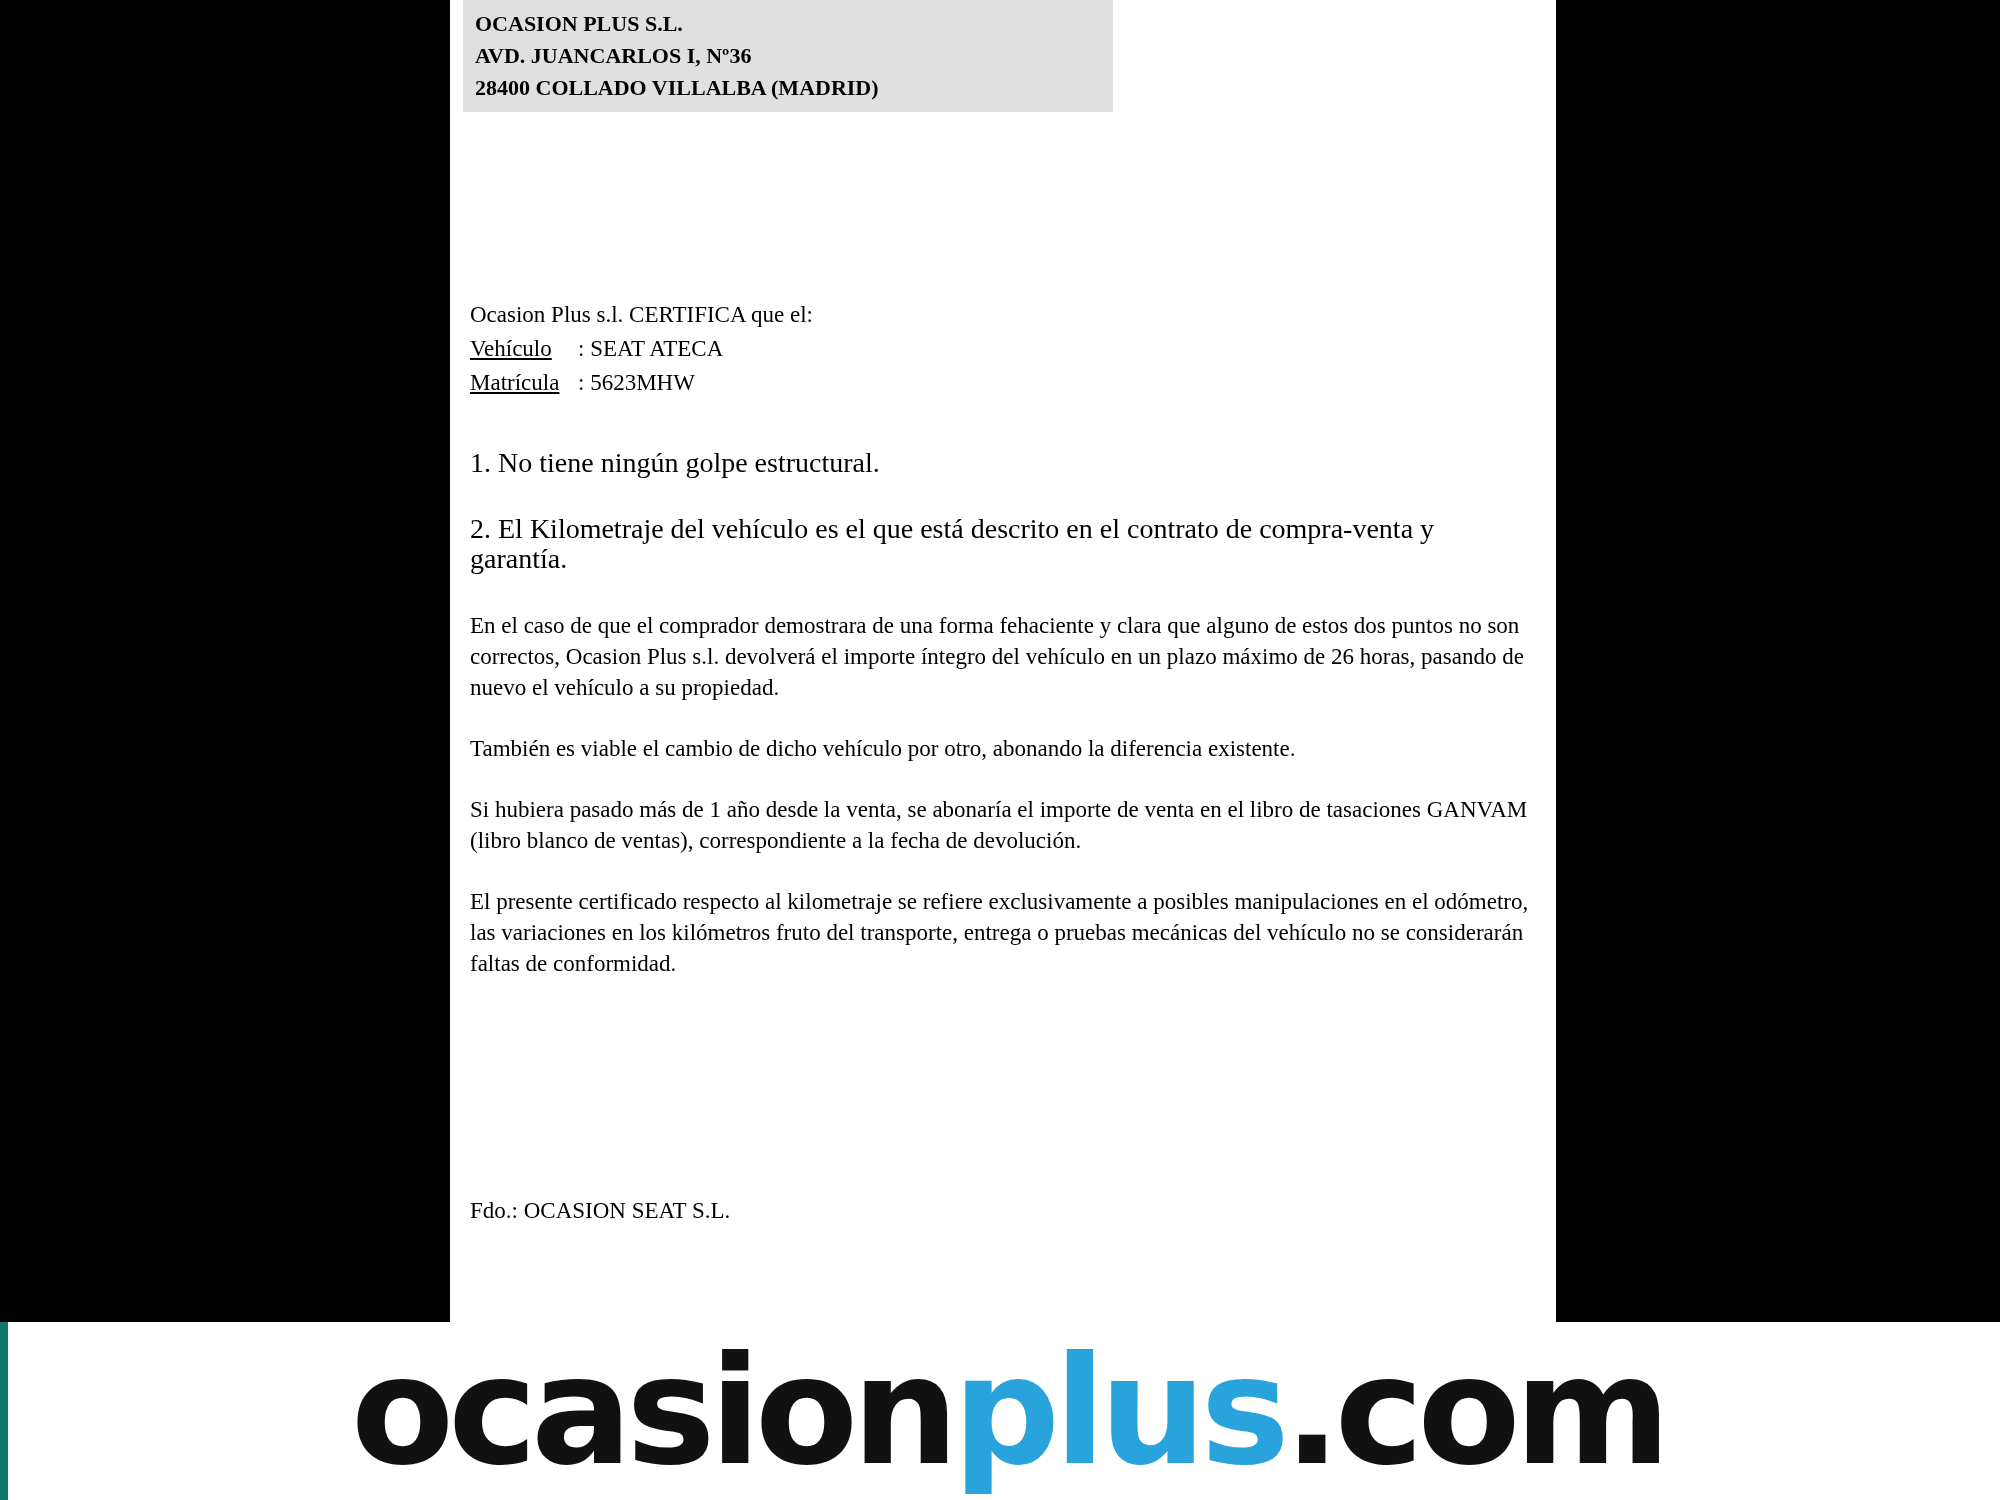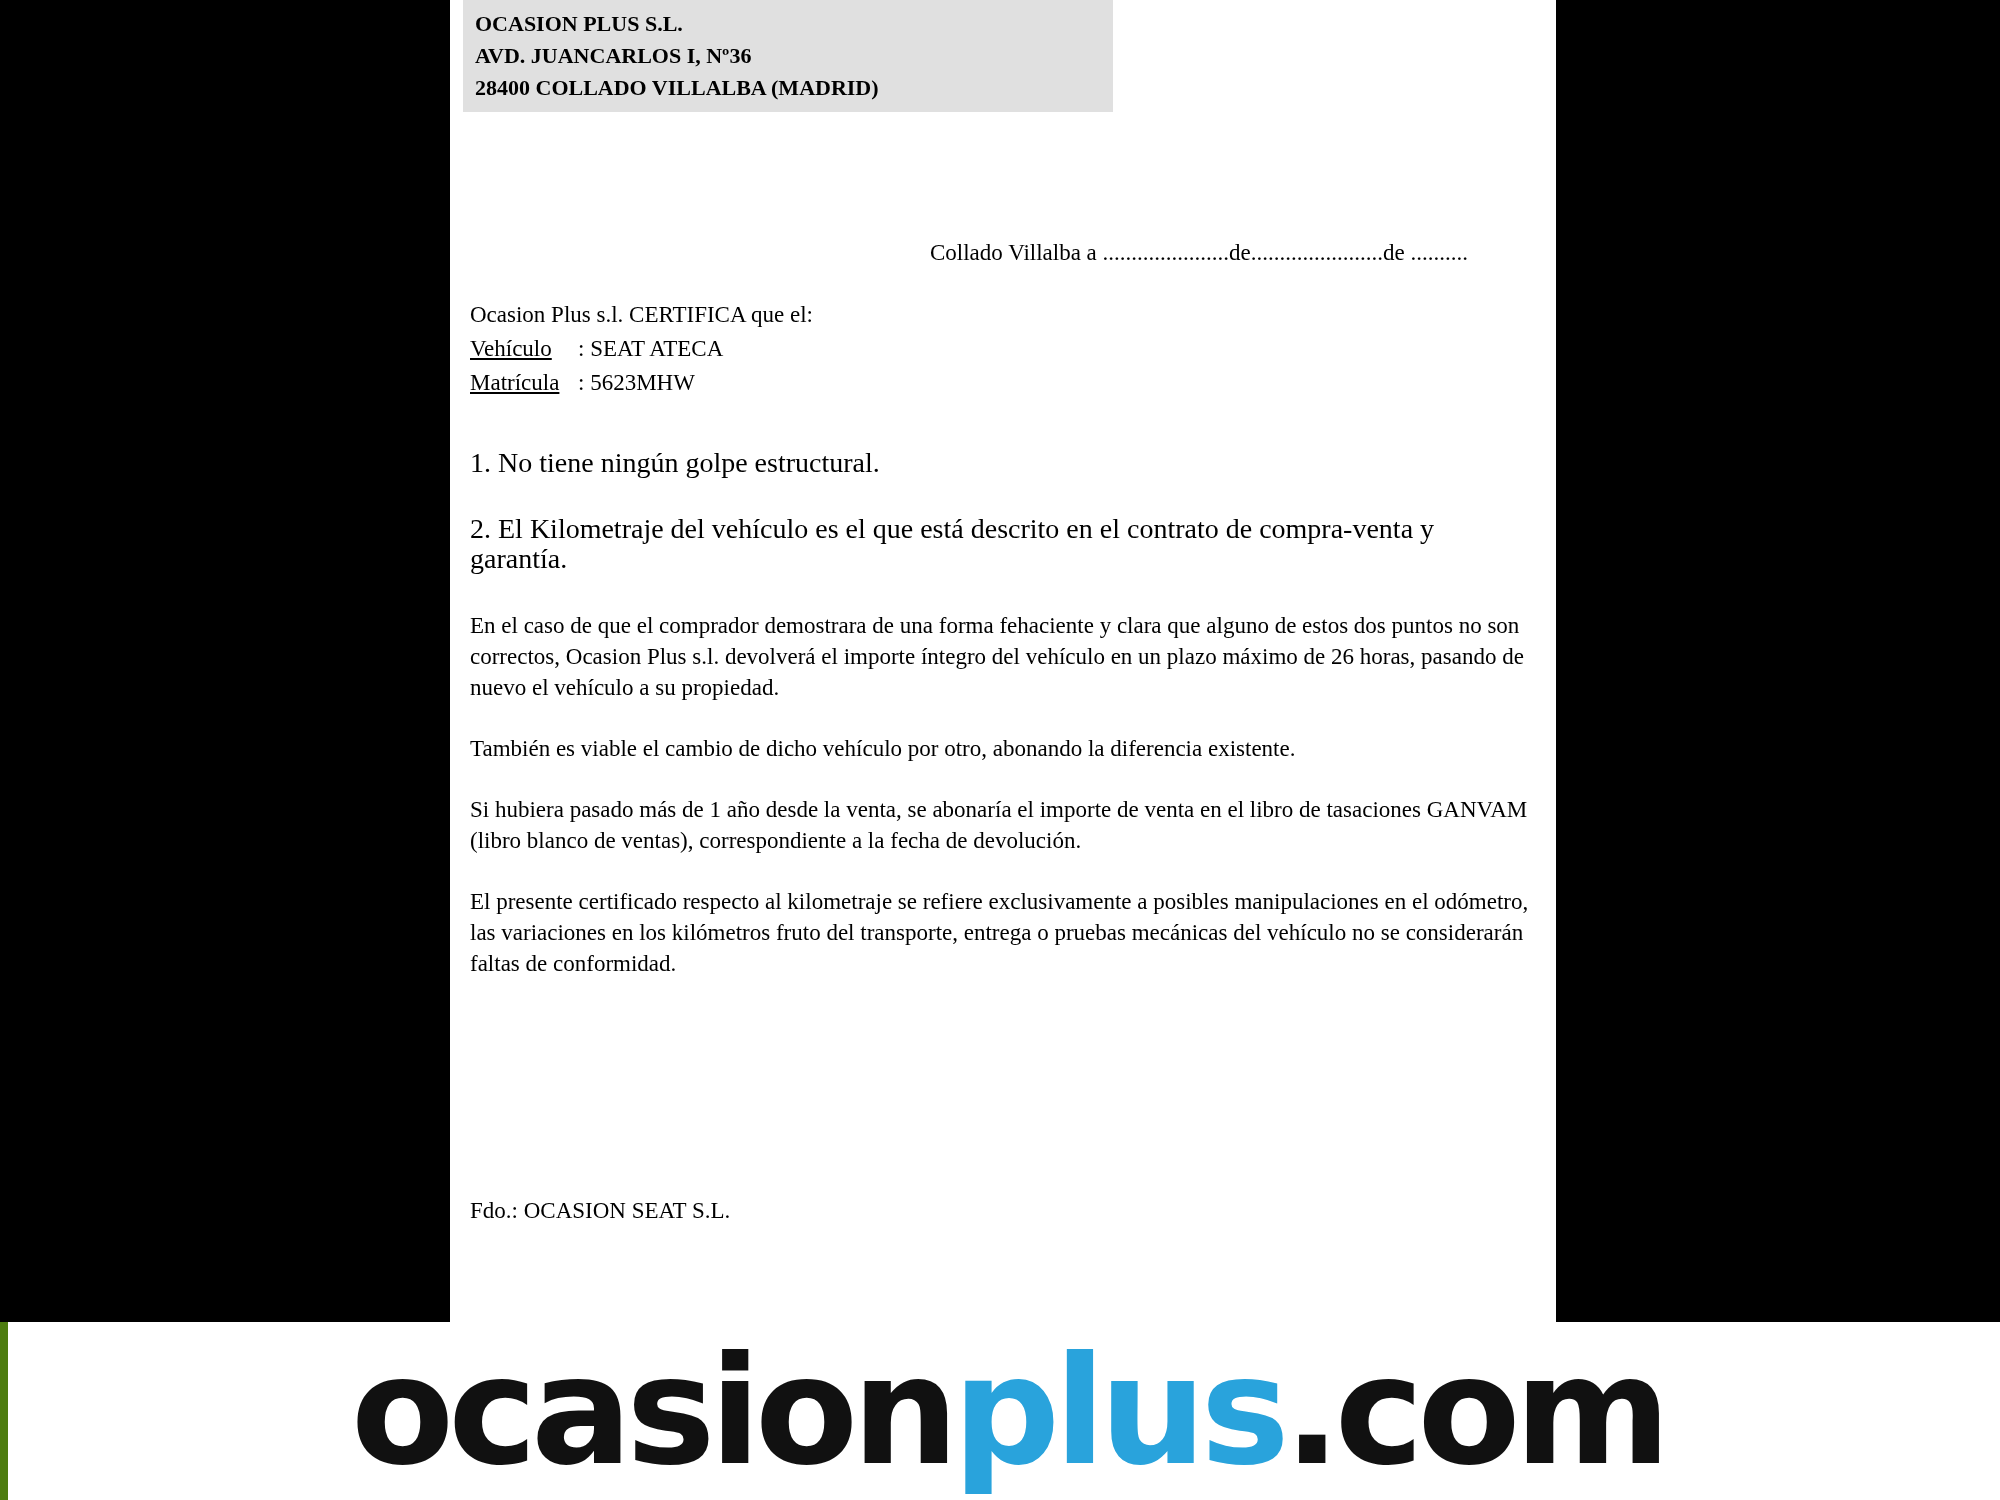"OCASION PLUS S.L." .screen { background: #4d7c0f -> #0f766e }
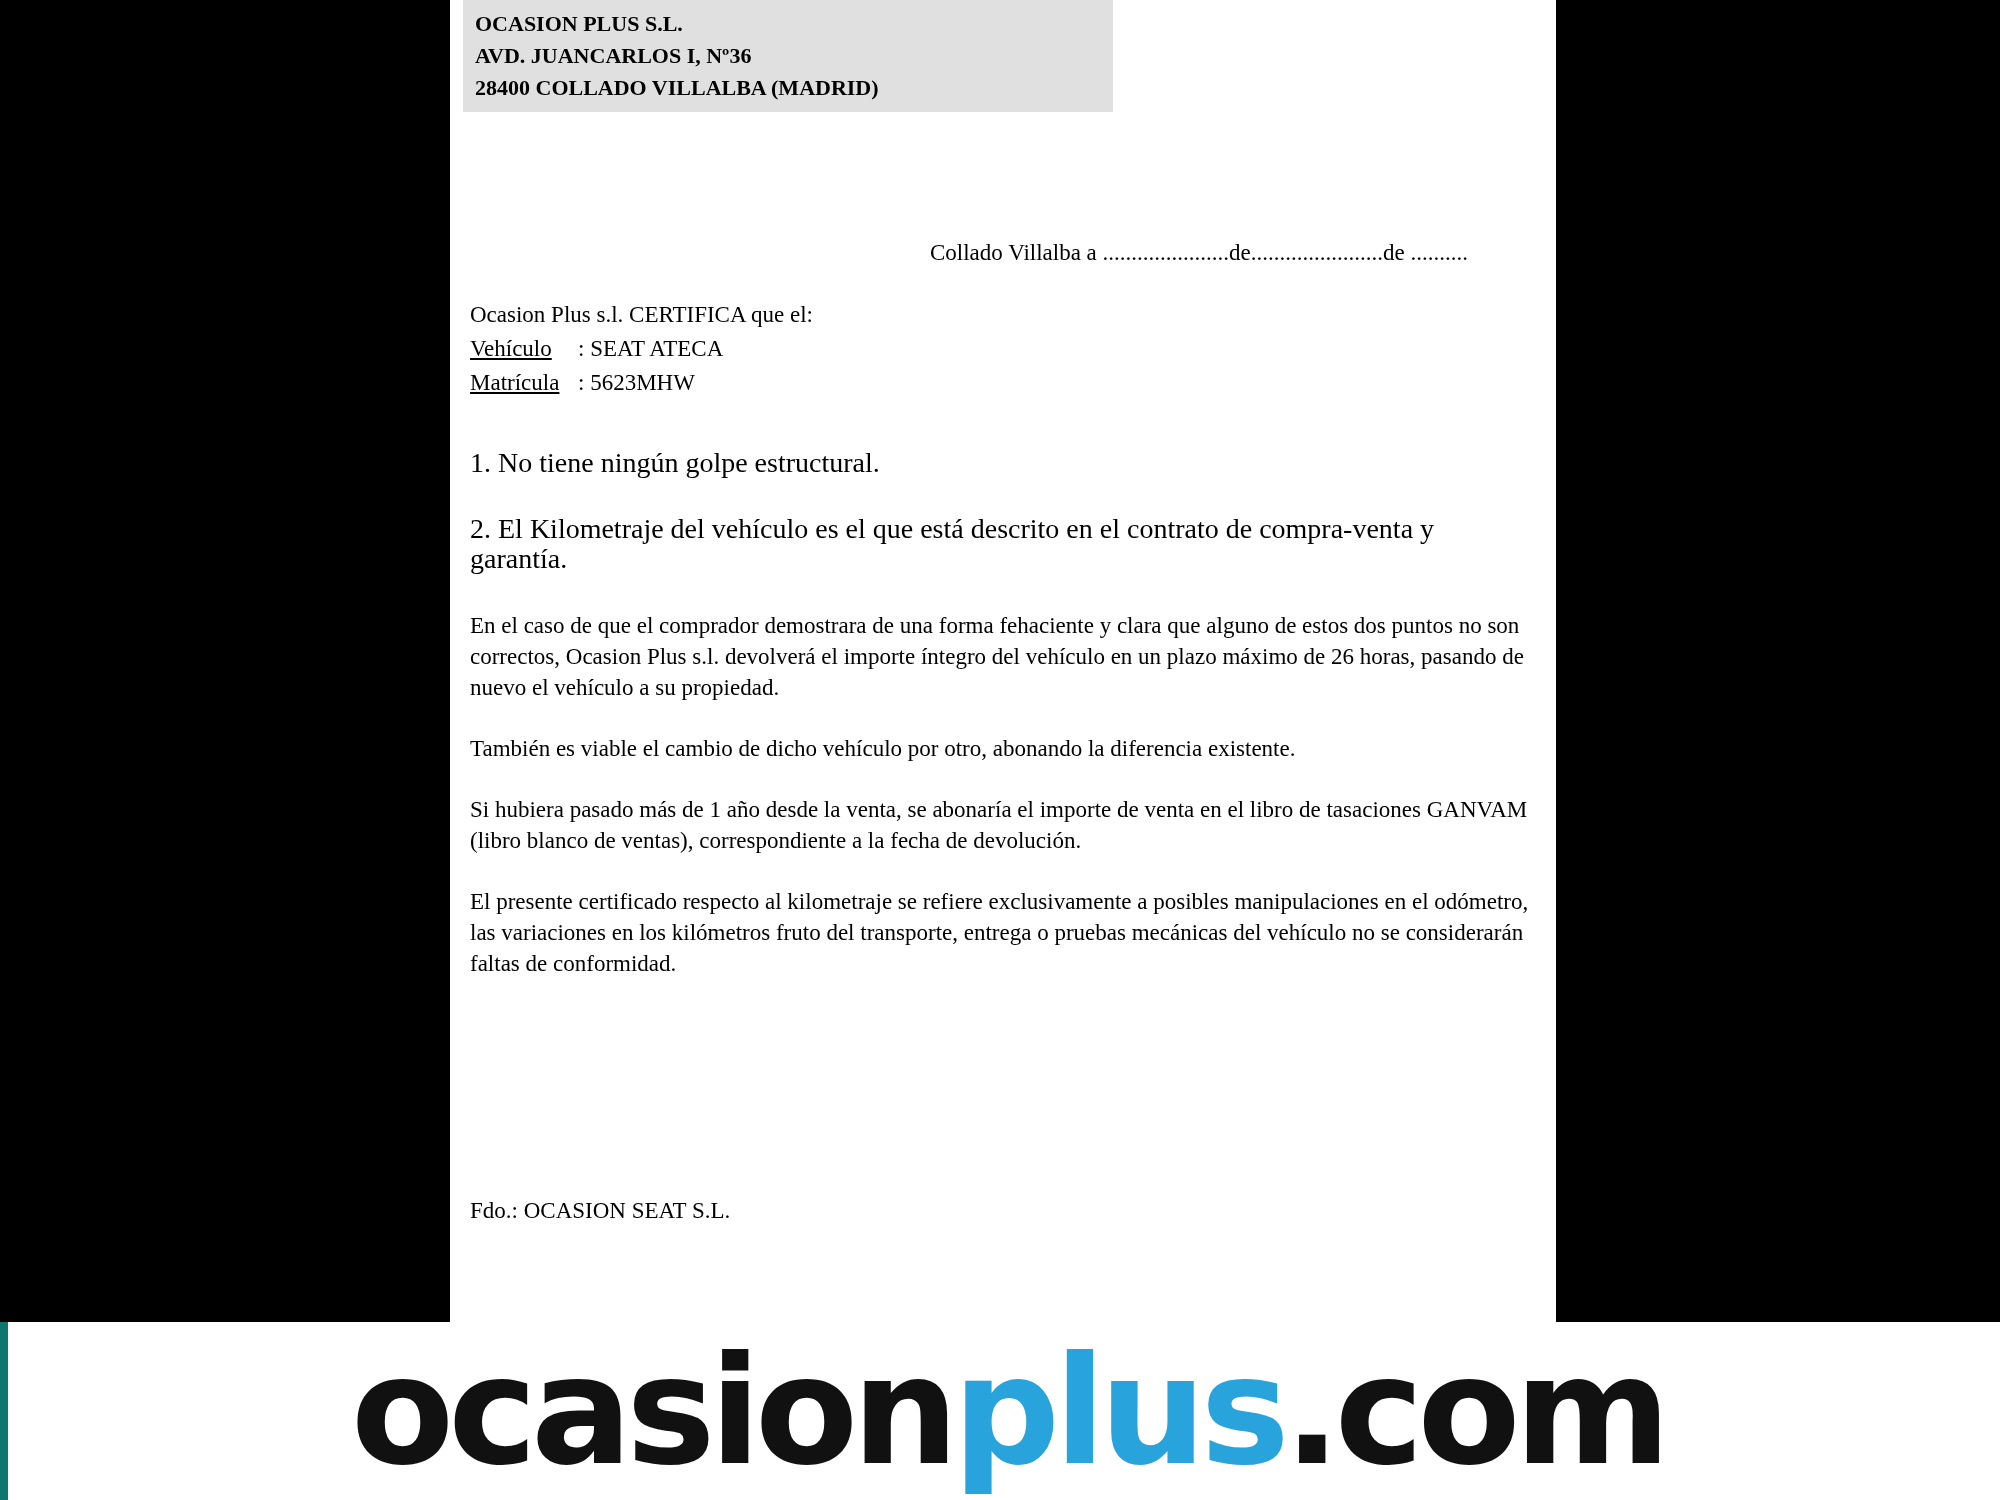"Collado Villalba a" div.date-line { html: <div>Collado Villalba a ......................de.......................de ..........</div> -> none }
